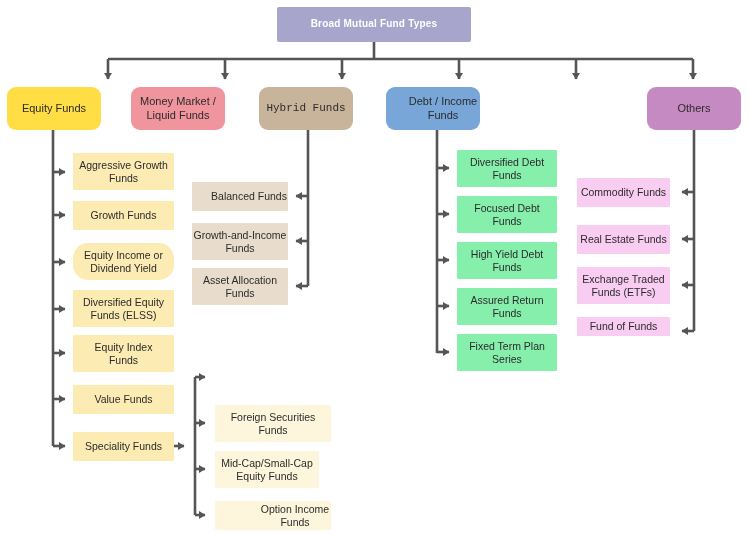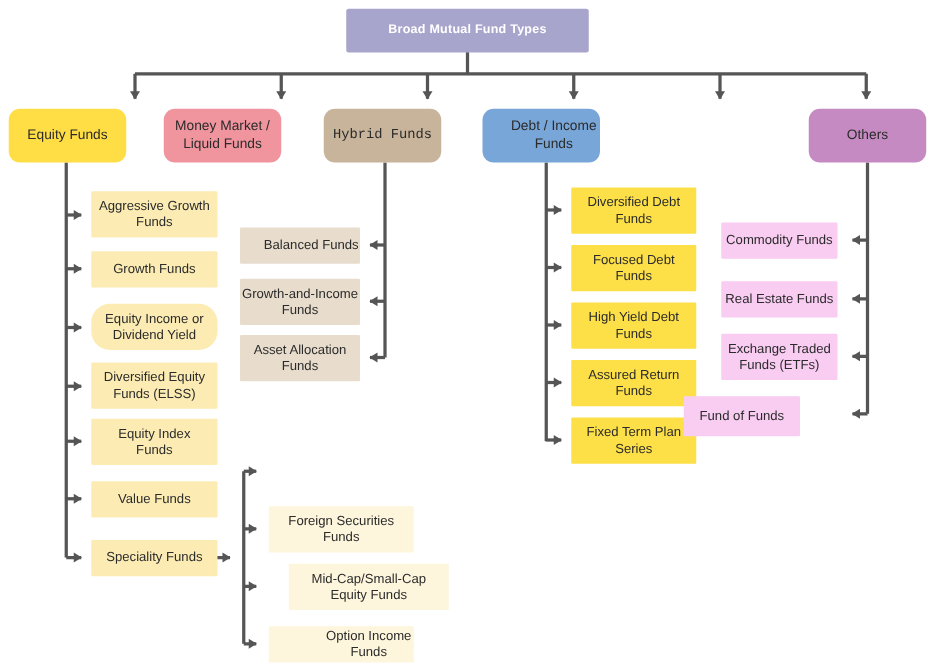"Diversified Debt" .leaf-debt { background: #fde047 -> #86efac }
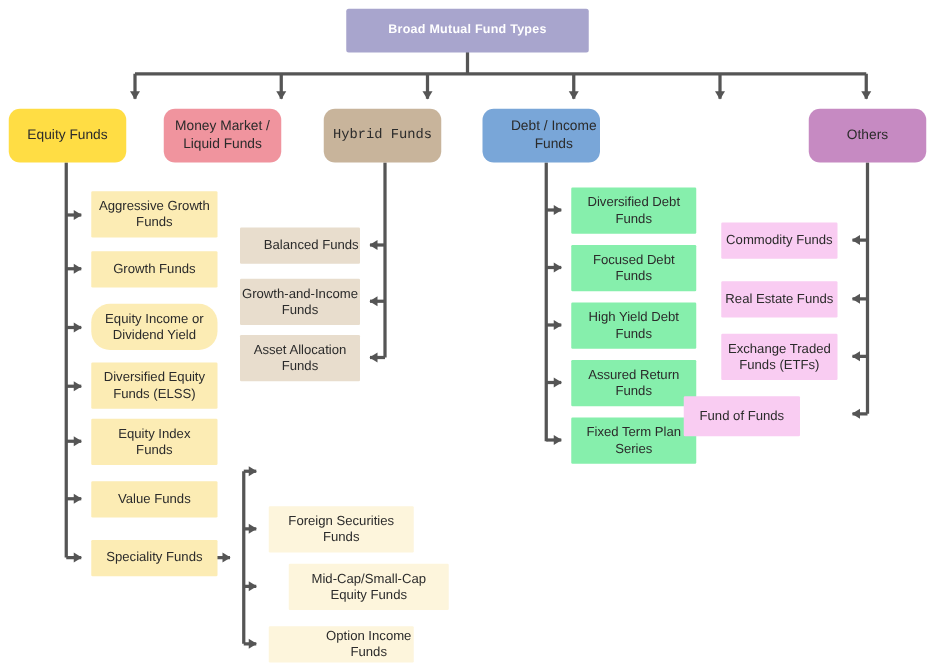"Fund of Funds" div.node { height: 32px -> 19px; left: 547px -> 577px }
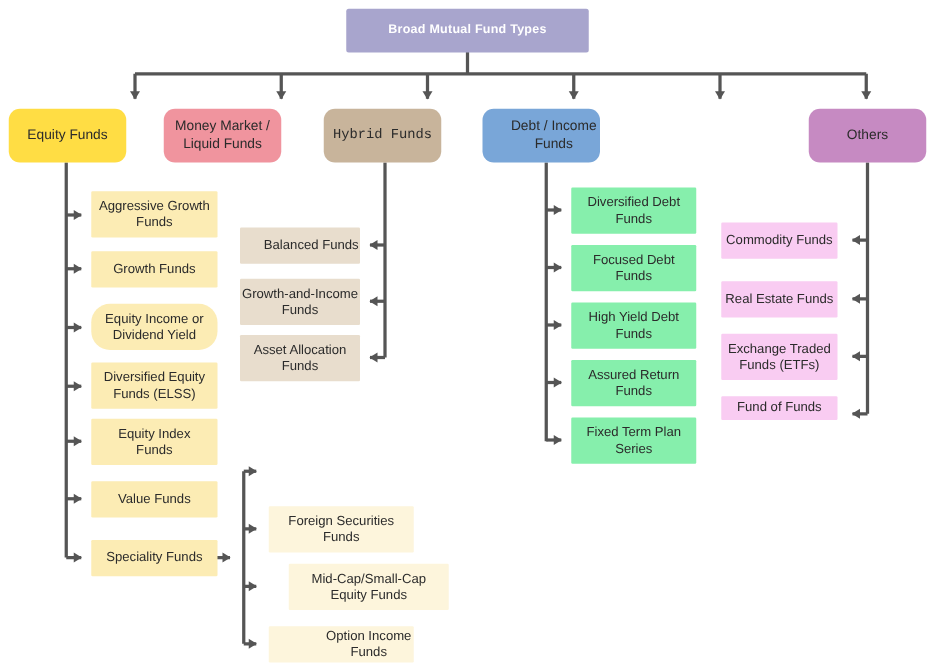"Mid-Cap/Small-Cap" div.node { left: 231px -> 215px; width: 128px -> 104px }
